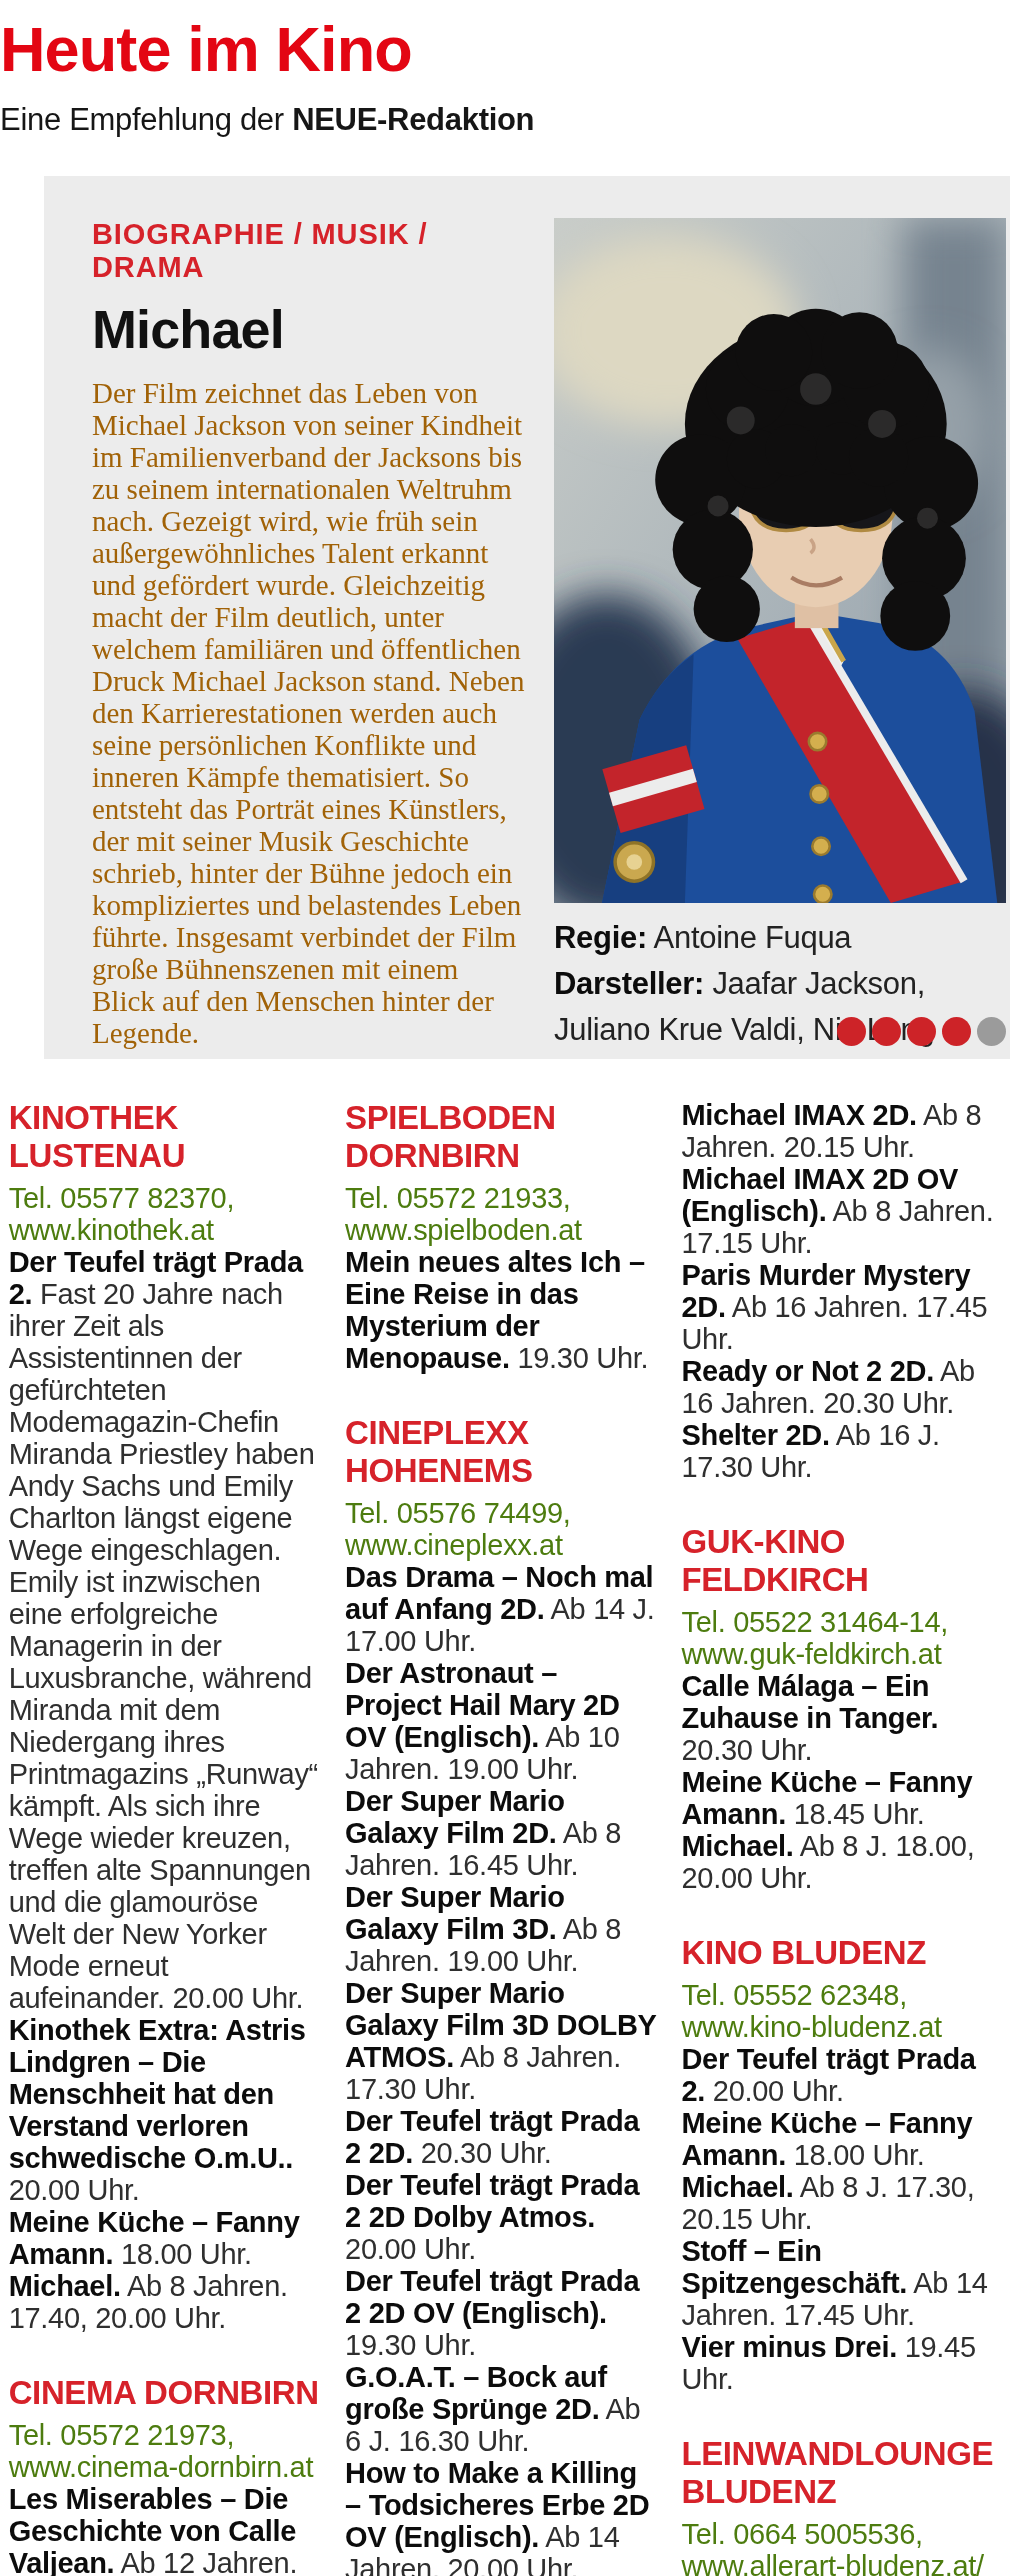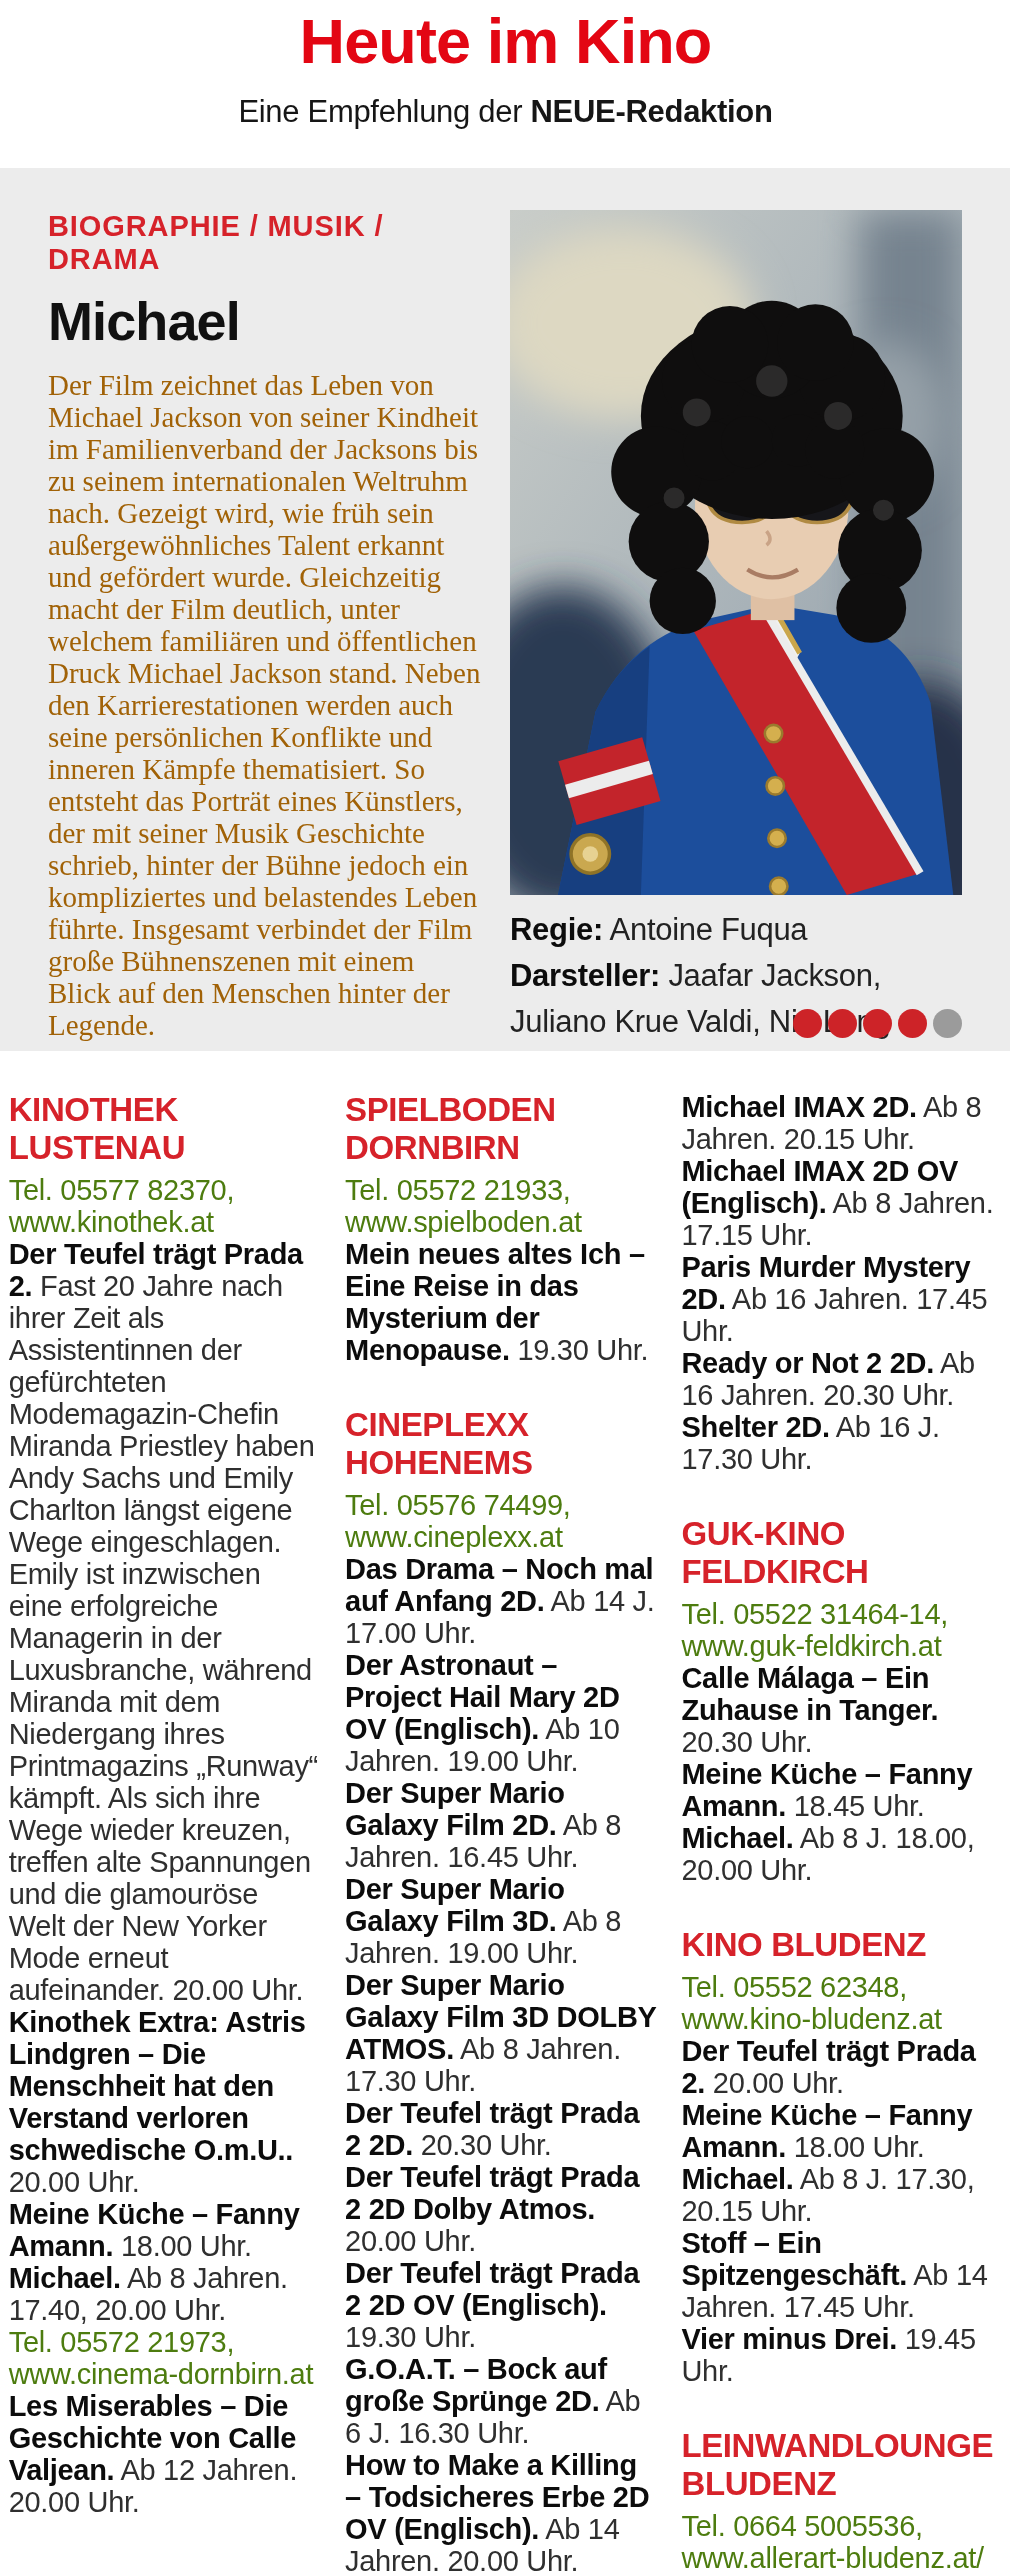"Heute im Kino" .masthead { padding-top: 8px -> 16px; text-align: center -> left }
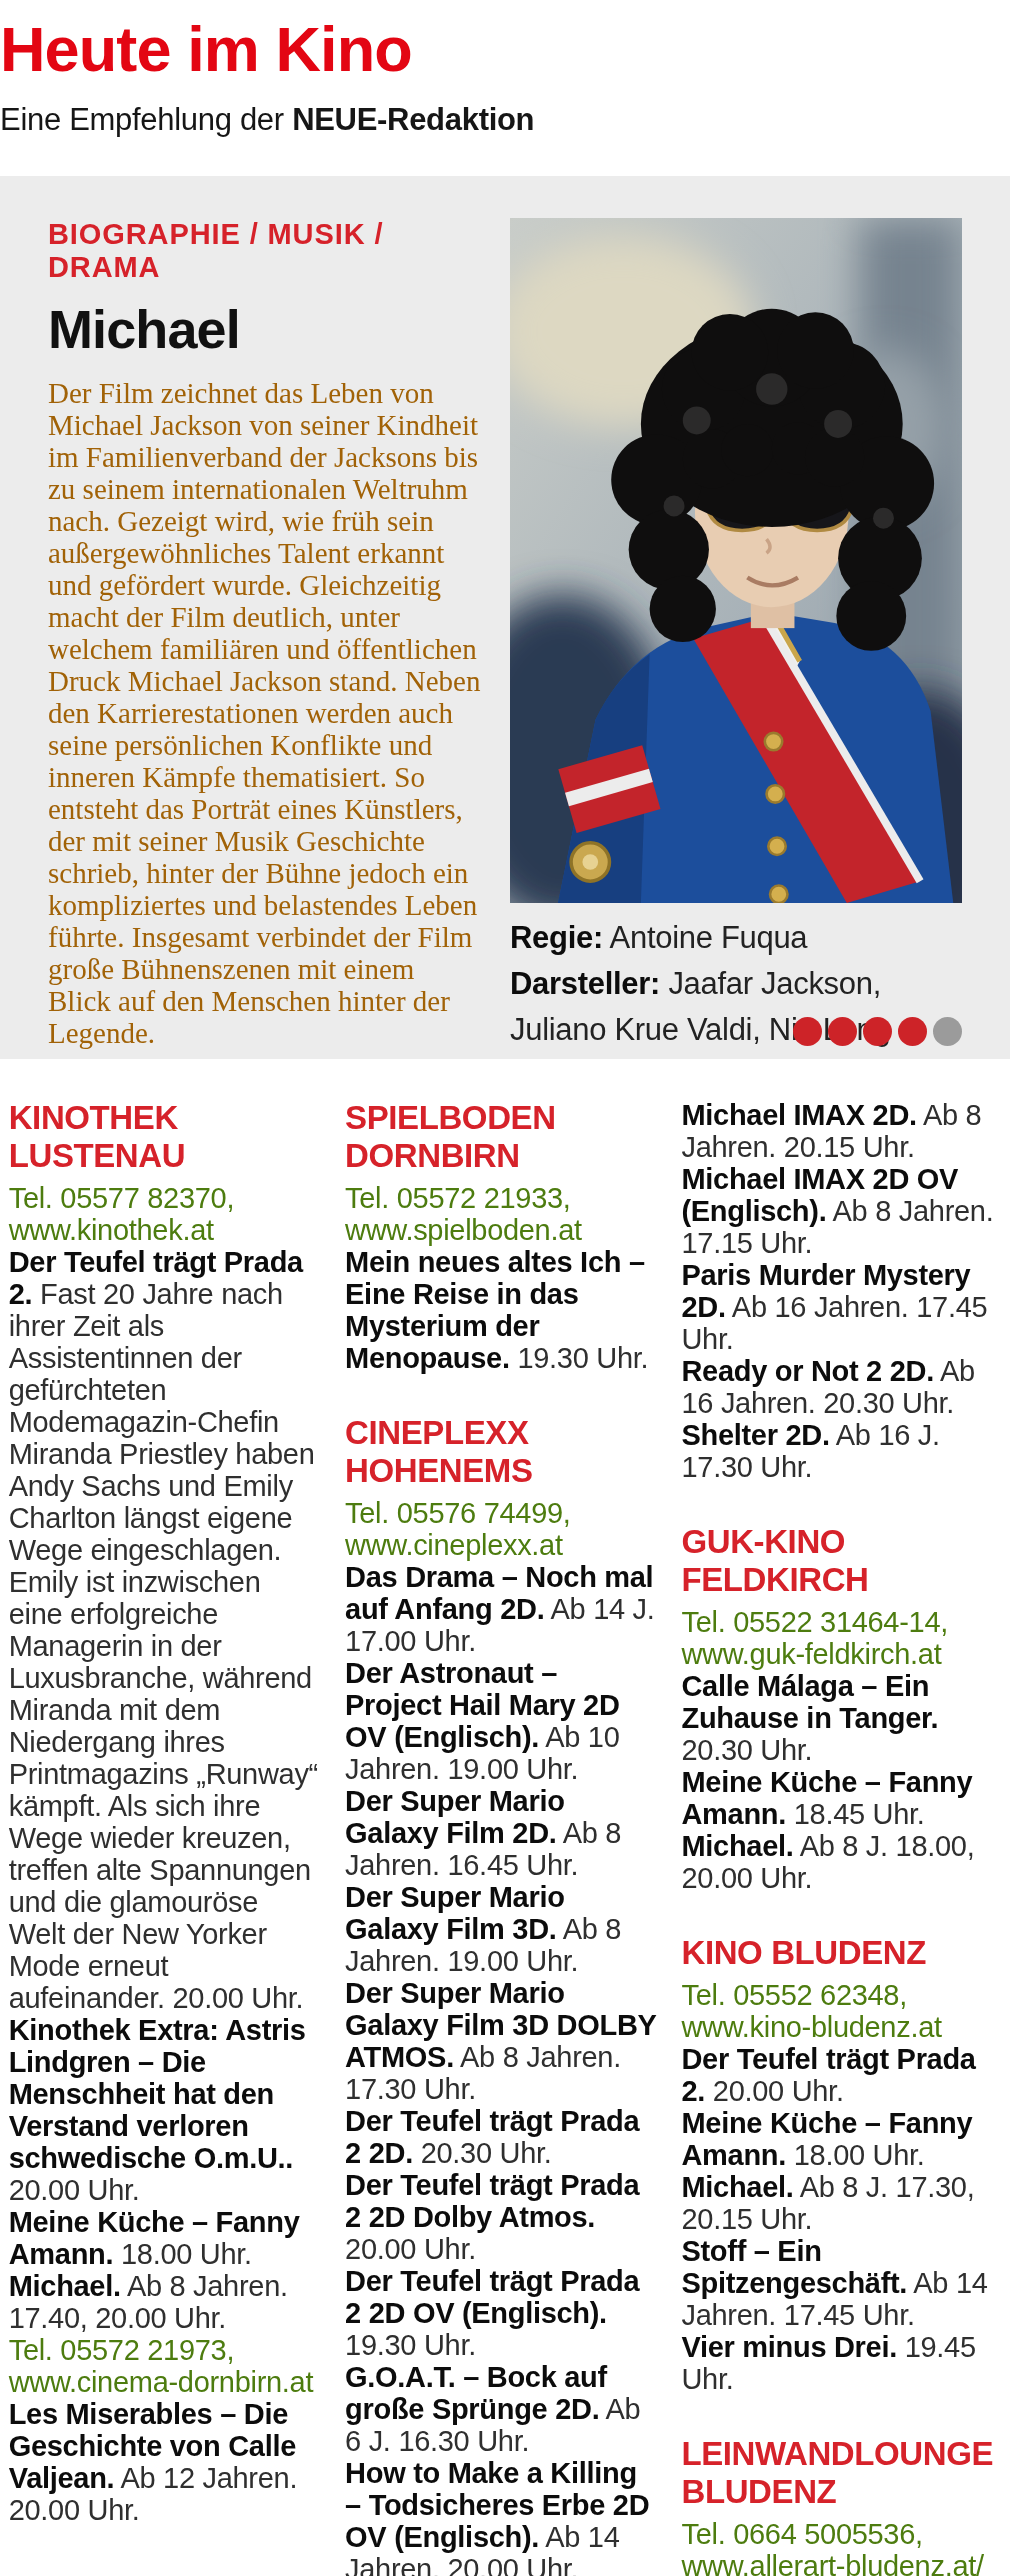"BIOGRAPHIE / MUSIK / DRAMA" .feature { margin-left: none -> 44px }
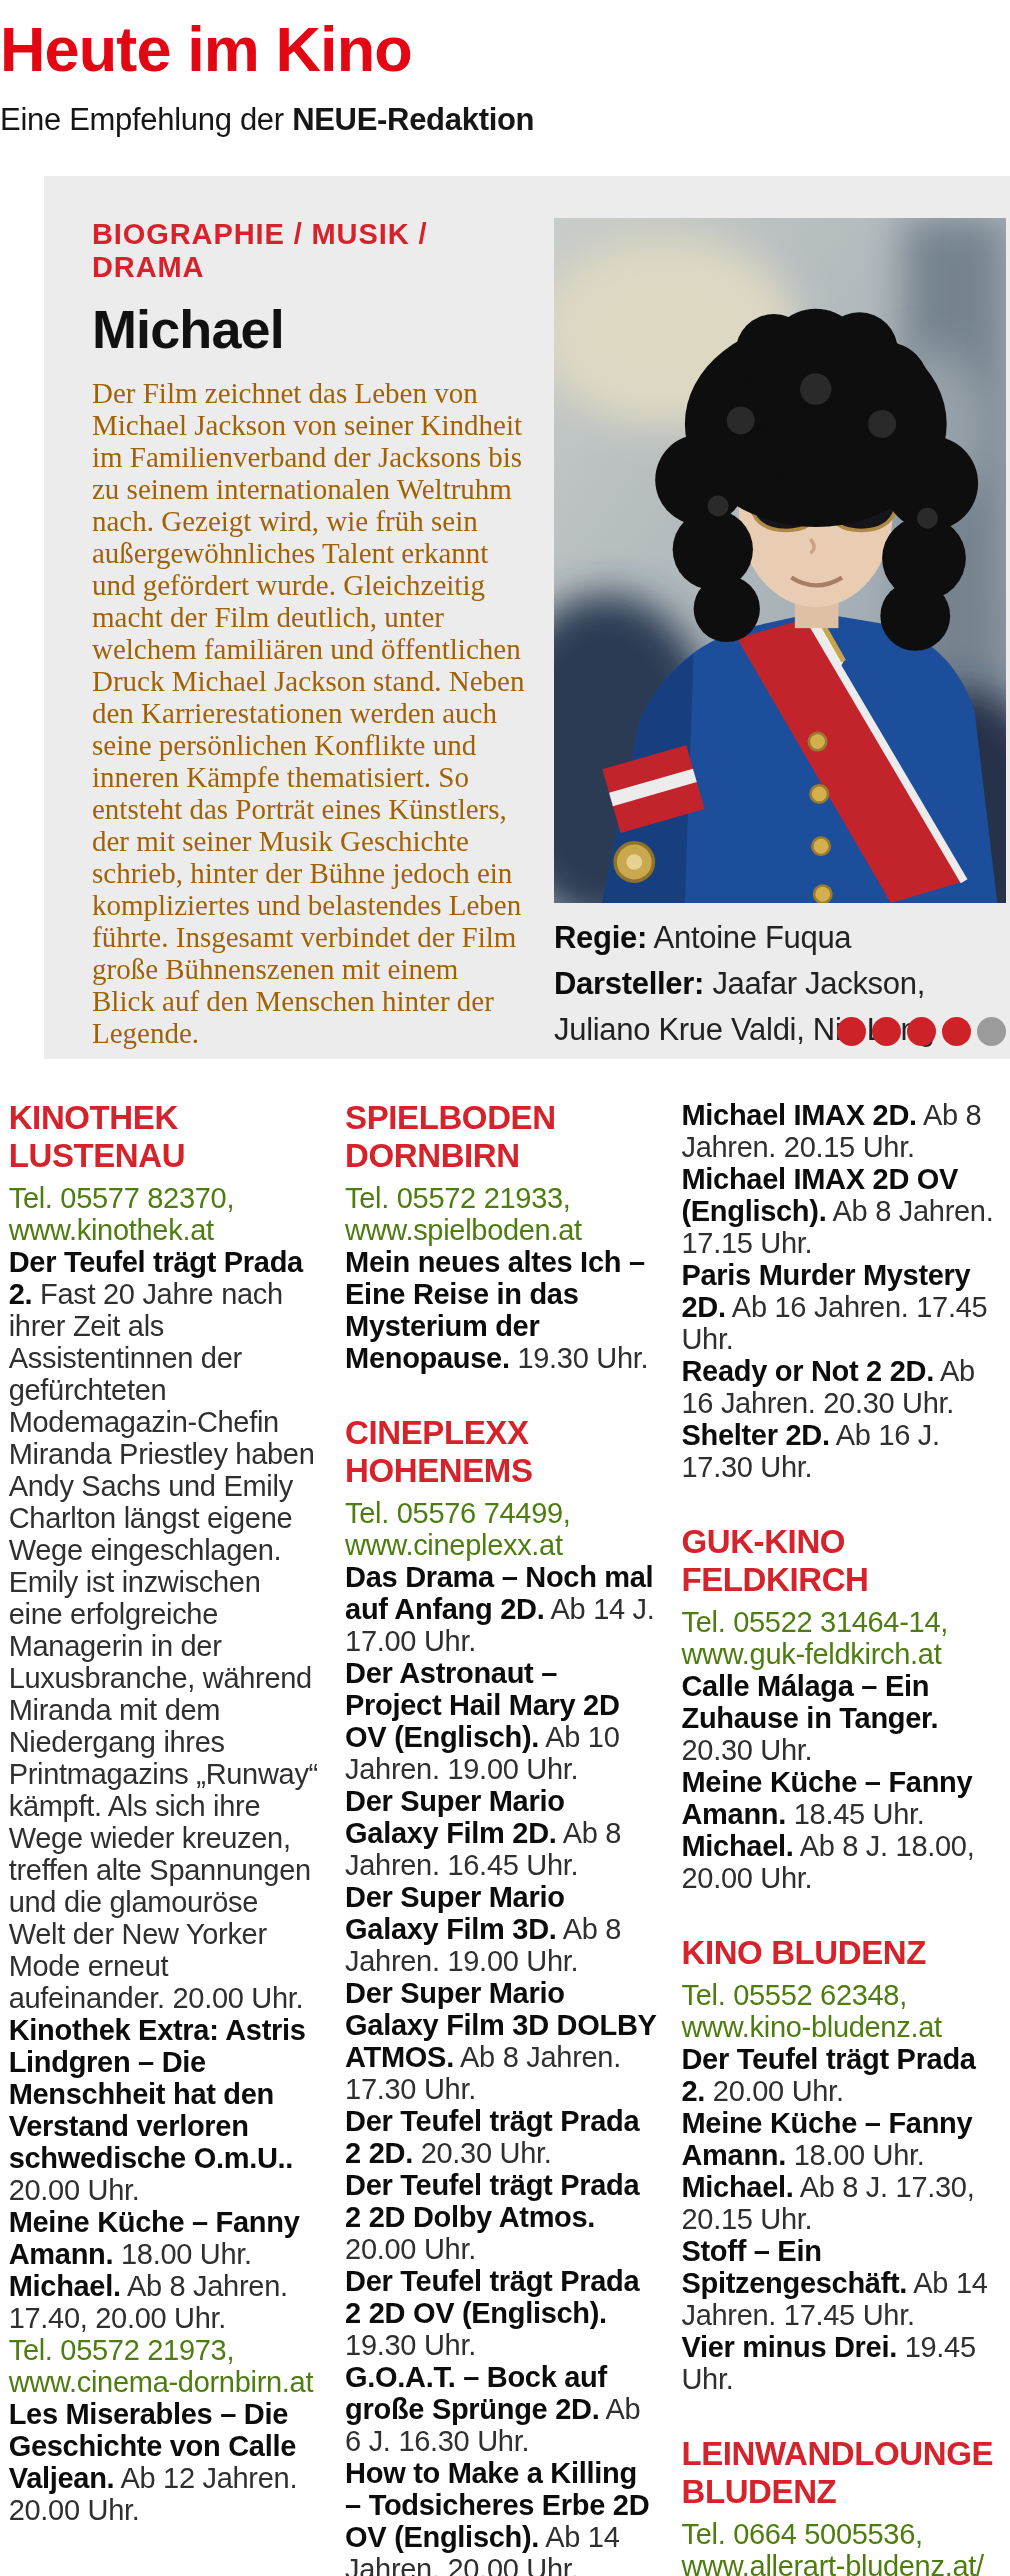"CINEMA DORNBIRN" h3.venue { html: none -> <h3> <div>CINEMA DORNBIRN</div> </h3> }
